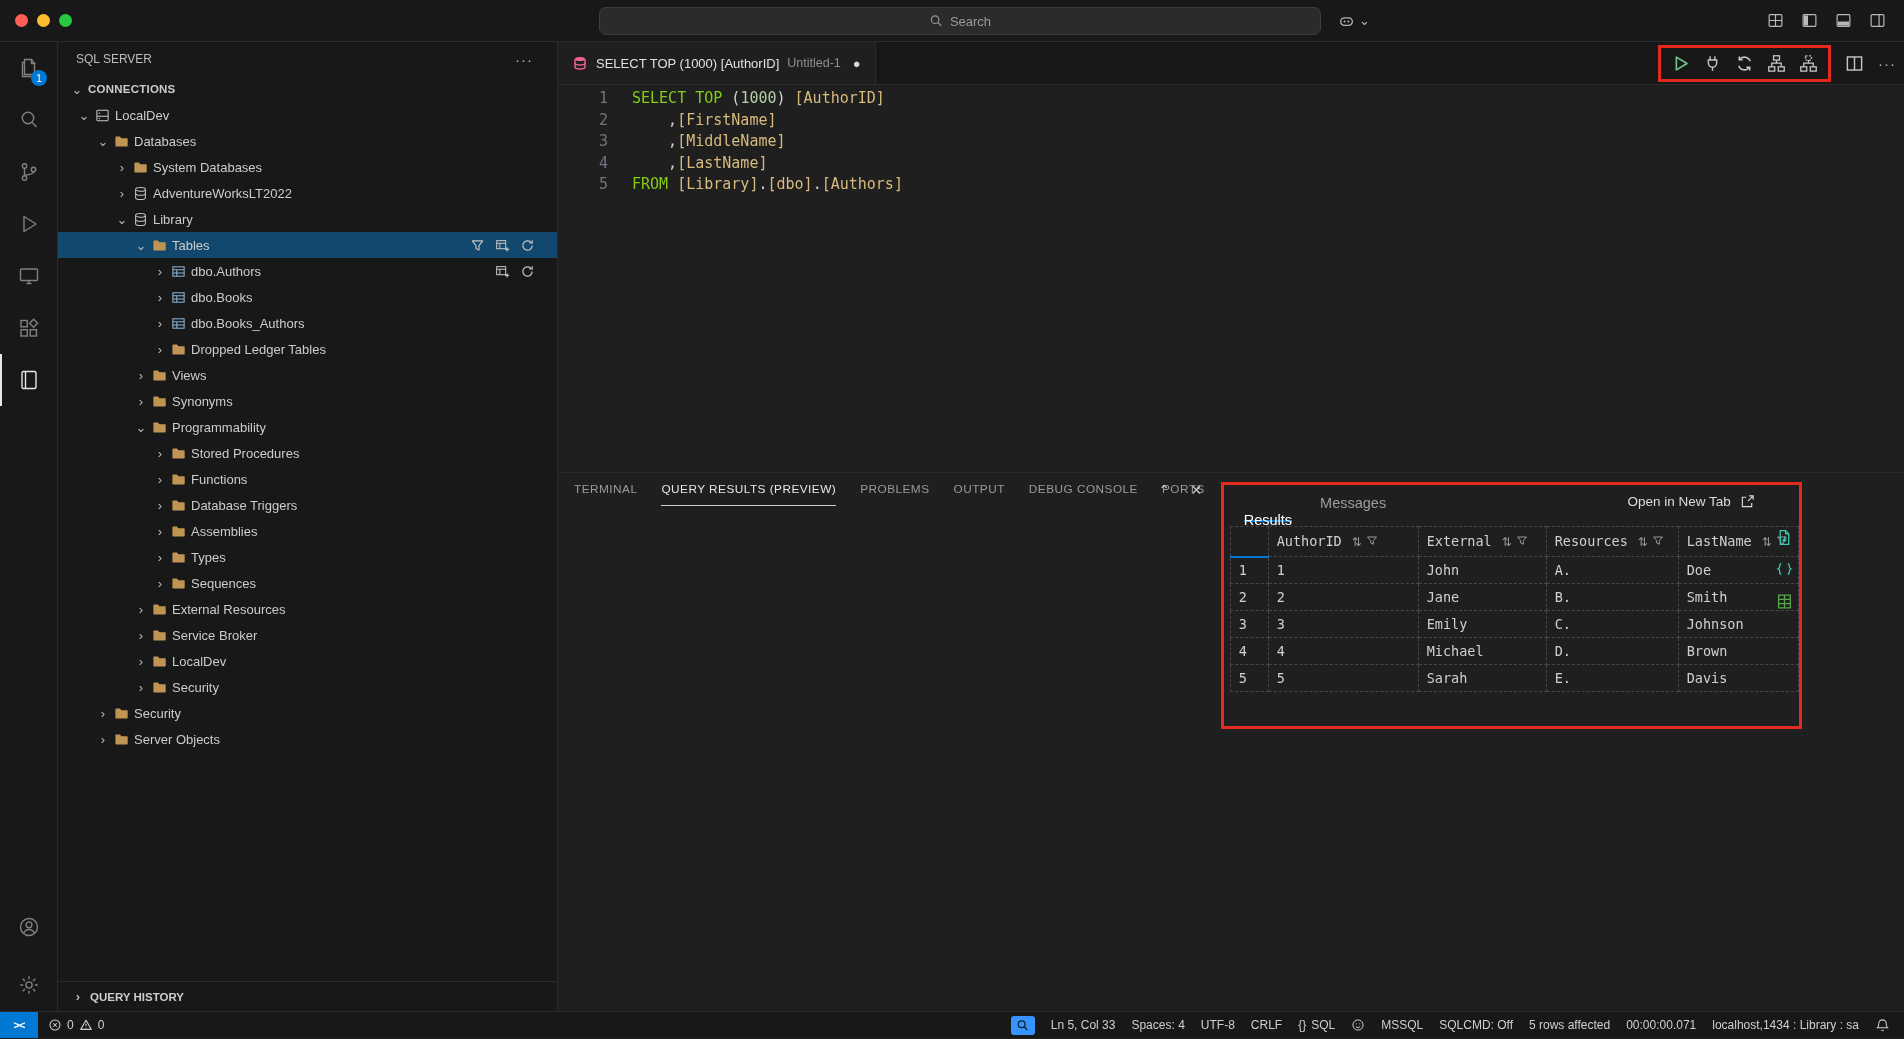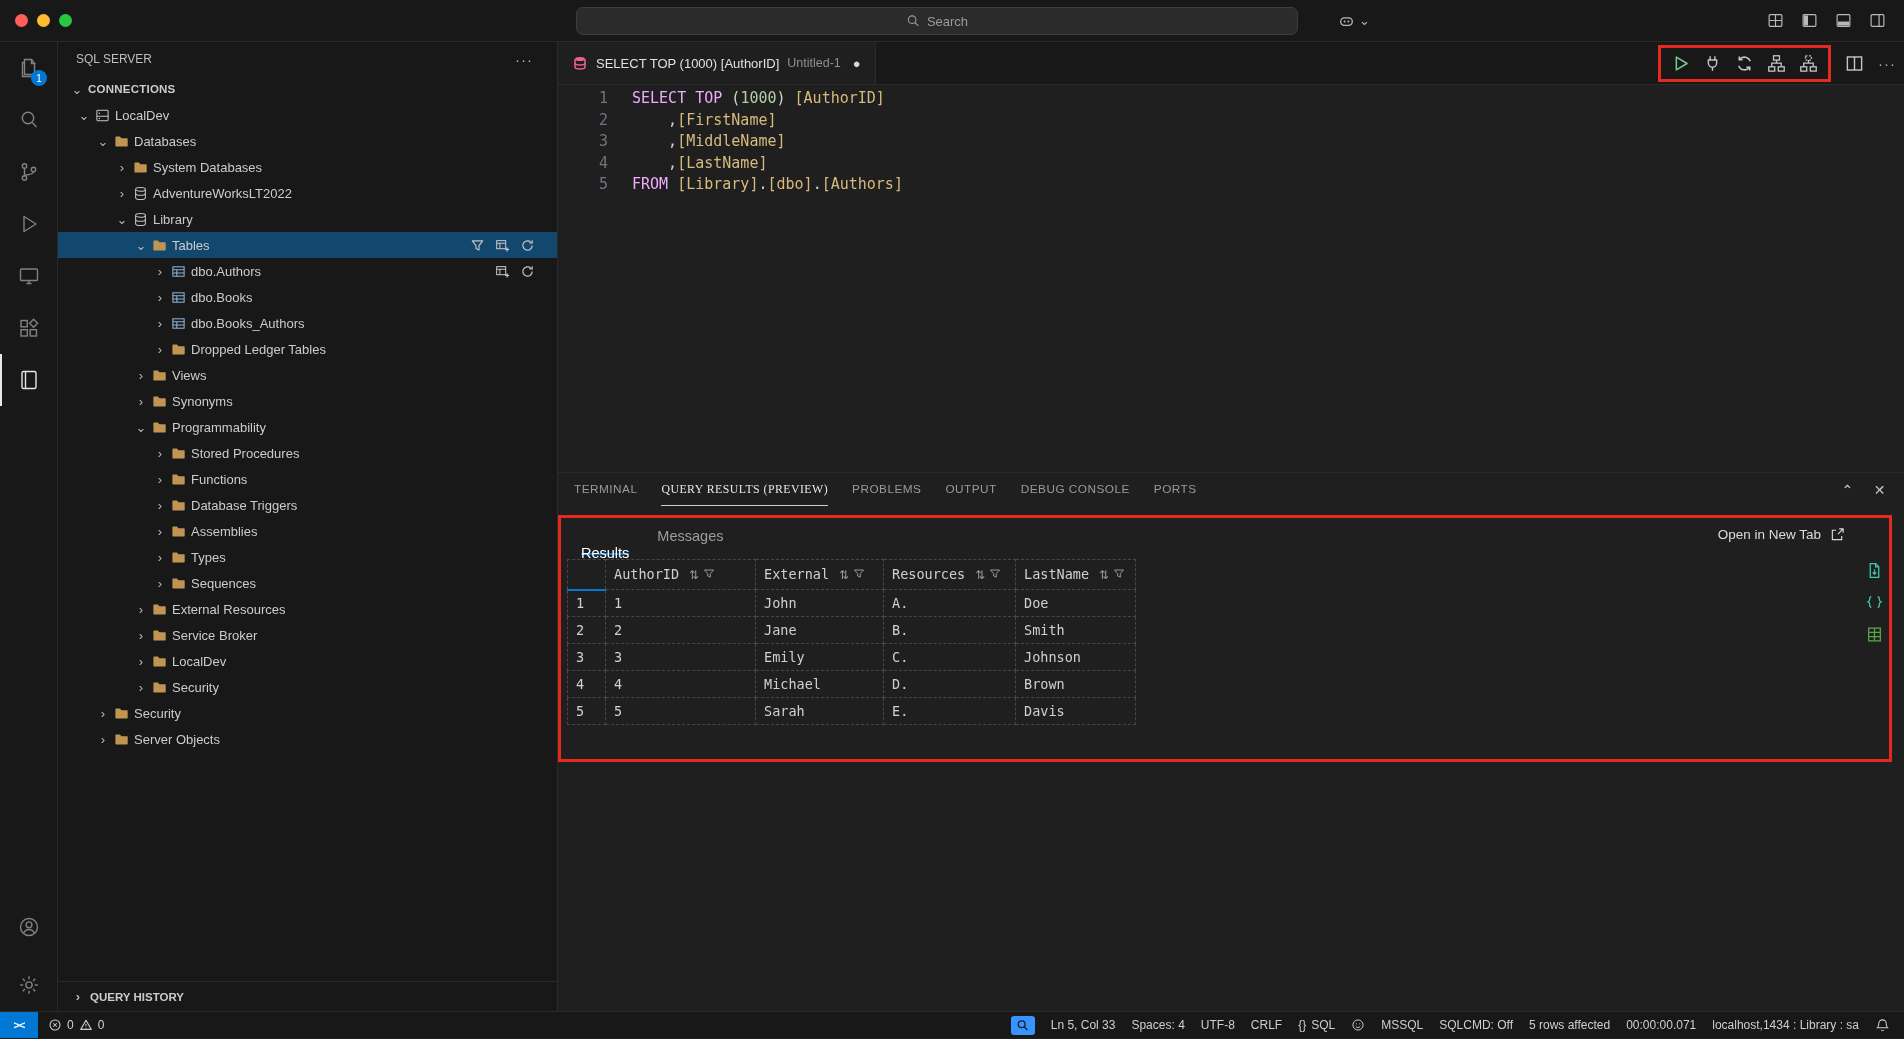"Search" .searchbox { left: 576px -> 599px }
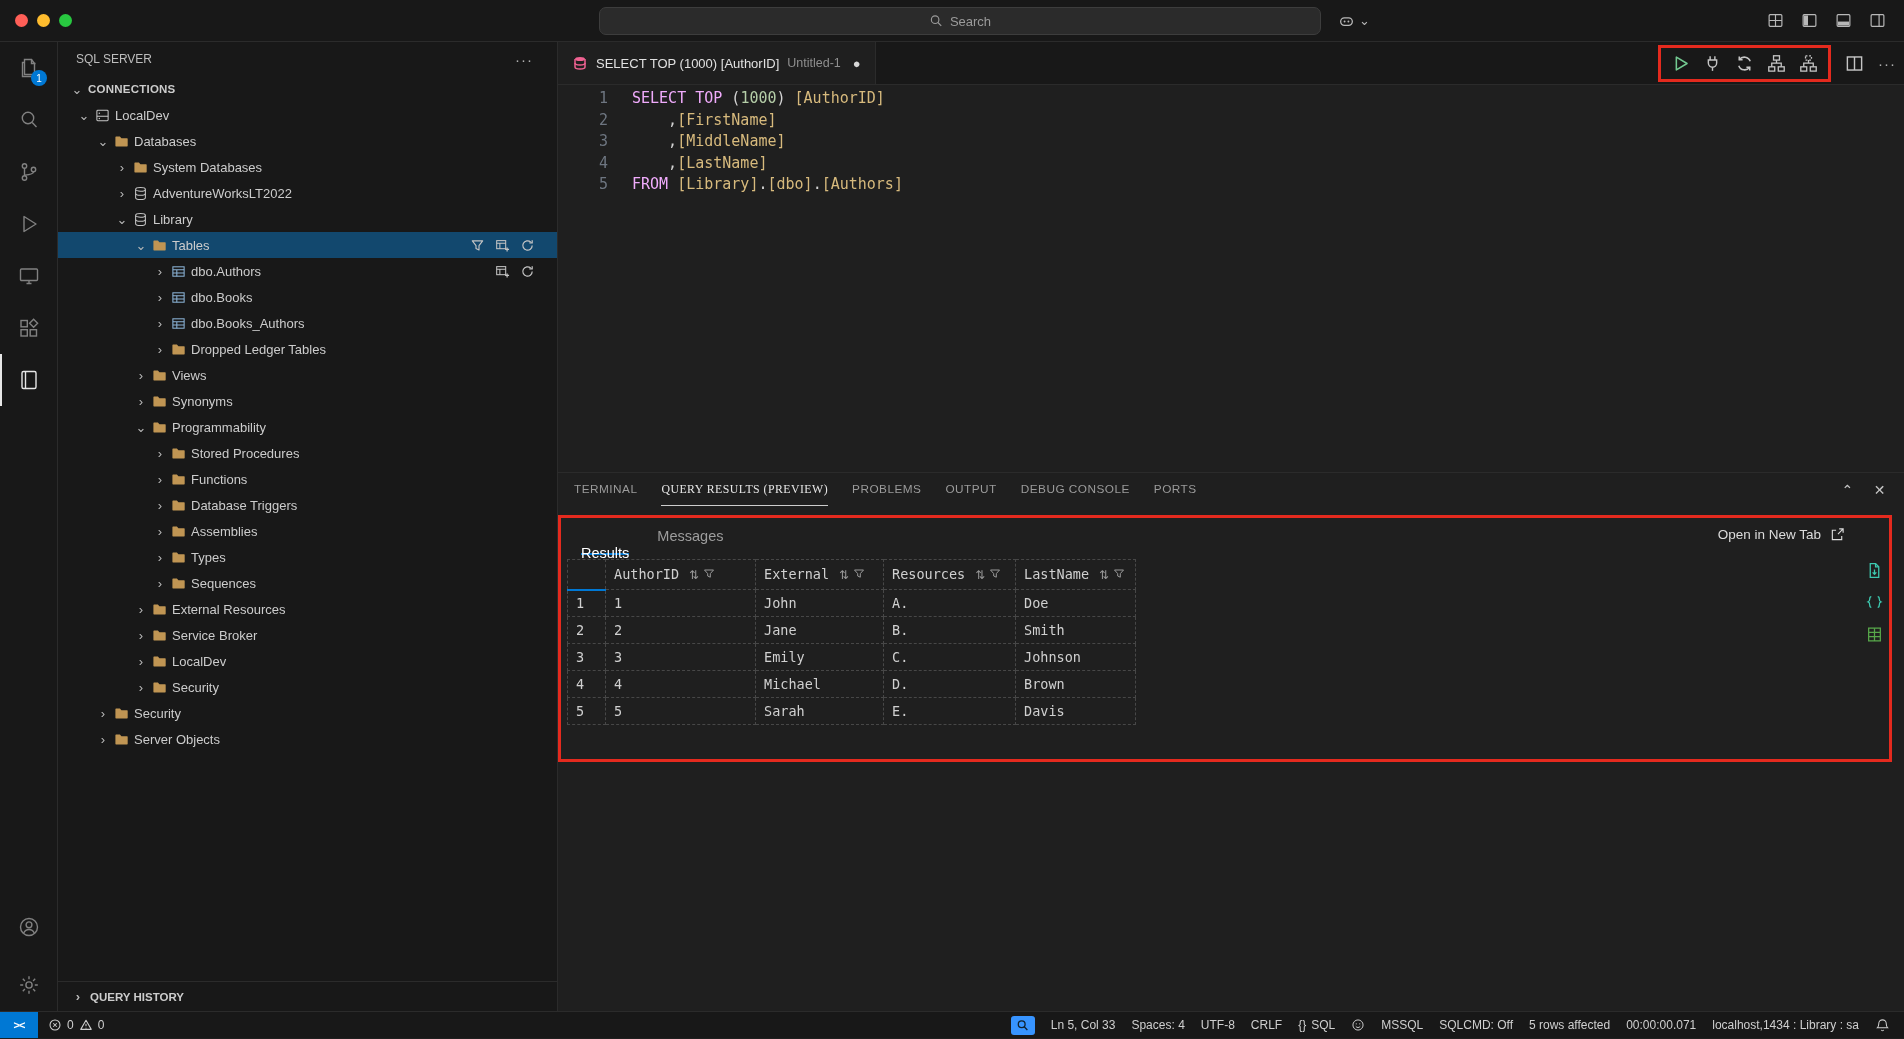"SELECT" .tok-kw { color: #f0abfc -> #84cc16 }
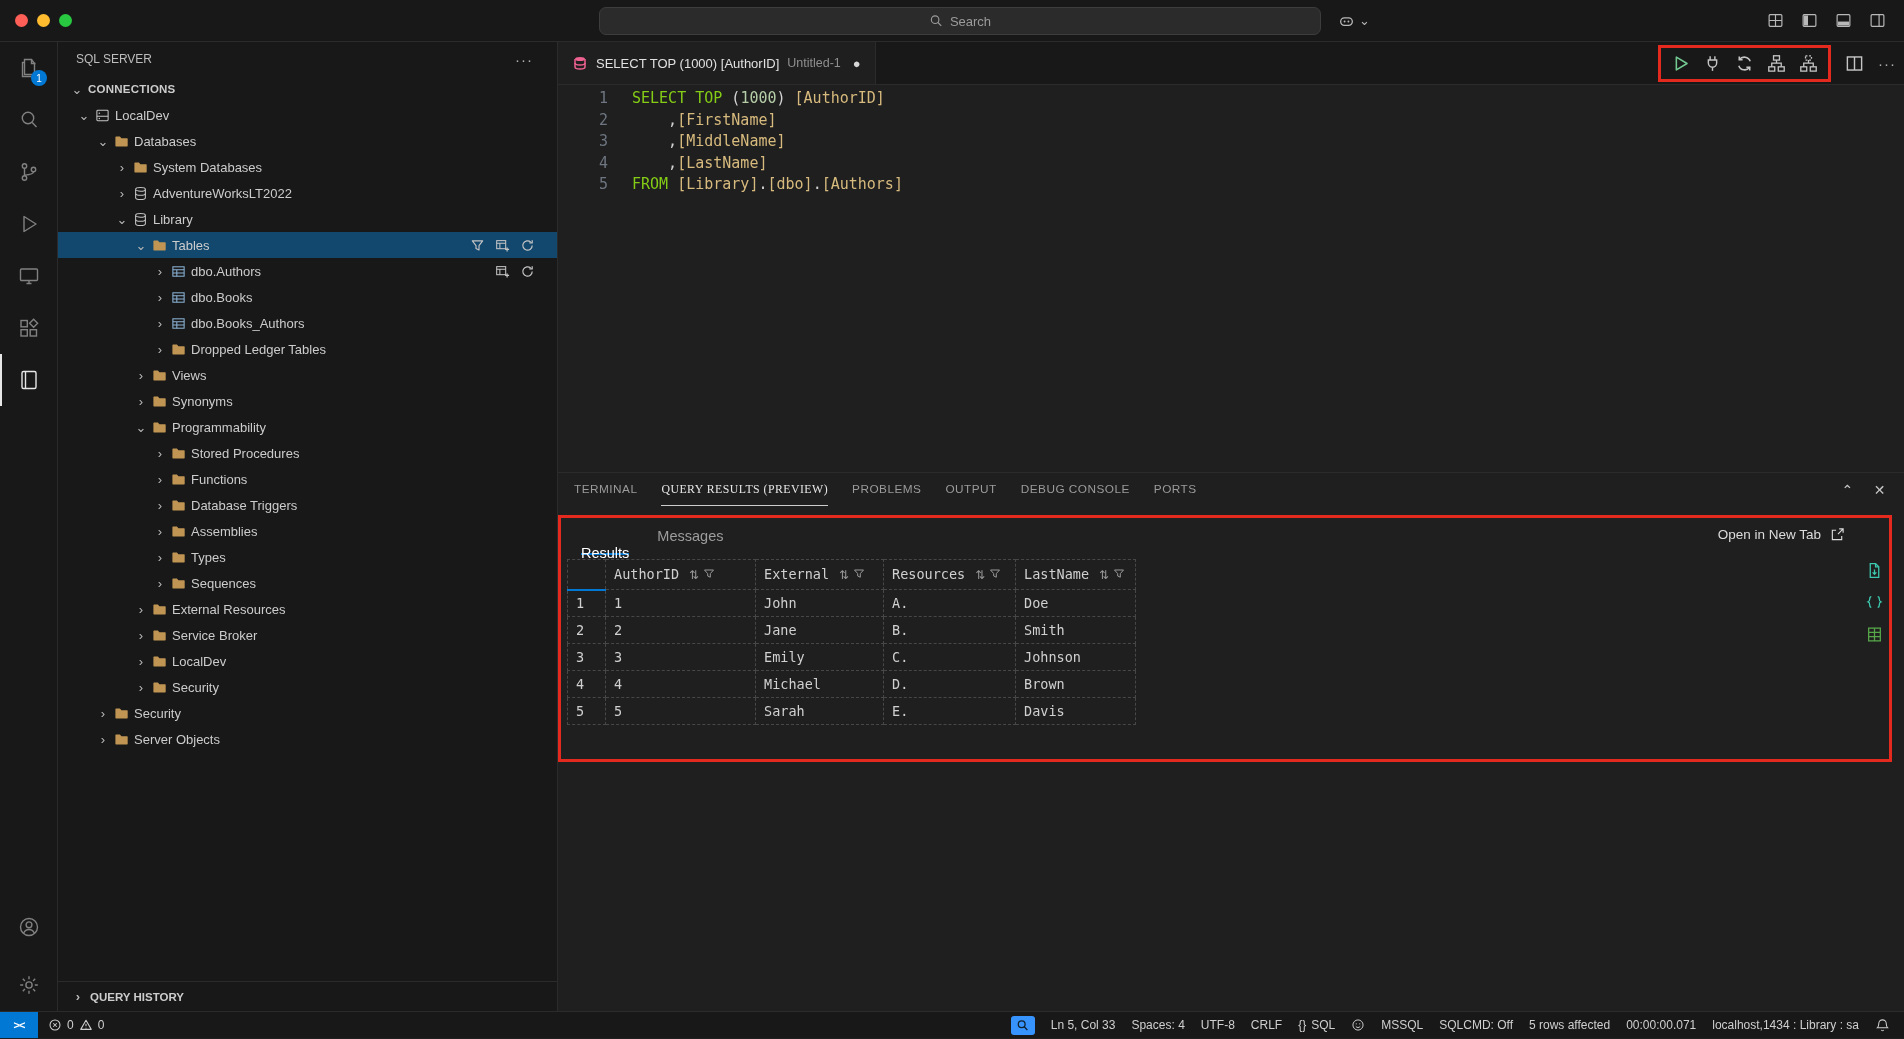"TERMINAL" .panel { flex-direction: column -> row }
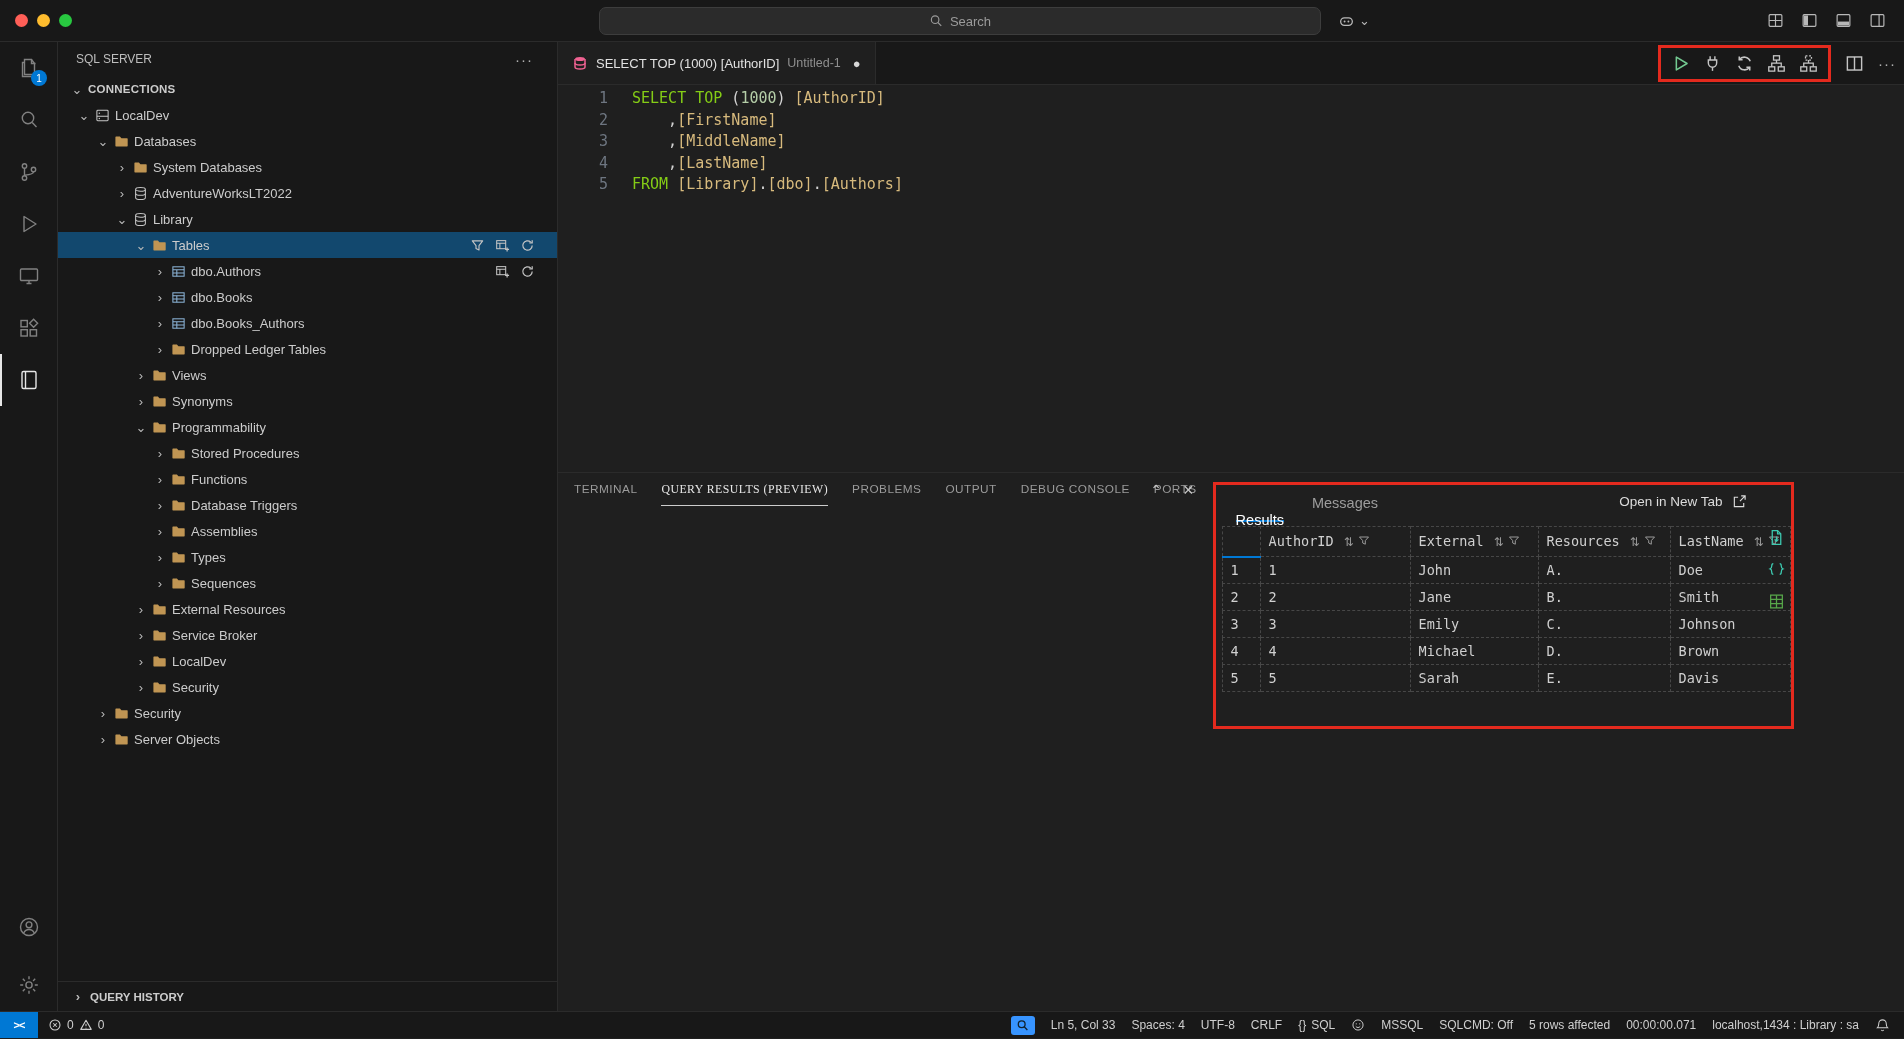"QUERY RESULTS (PREVIEW)" .panel-tab.active { font-family: Liberation Serif, serif -> none }
